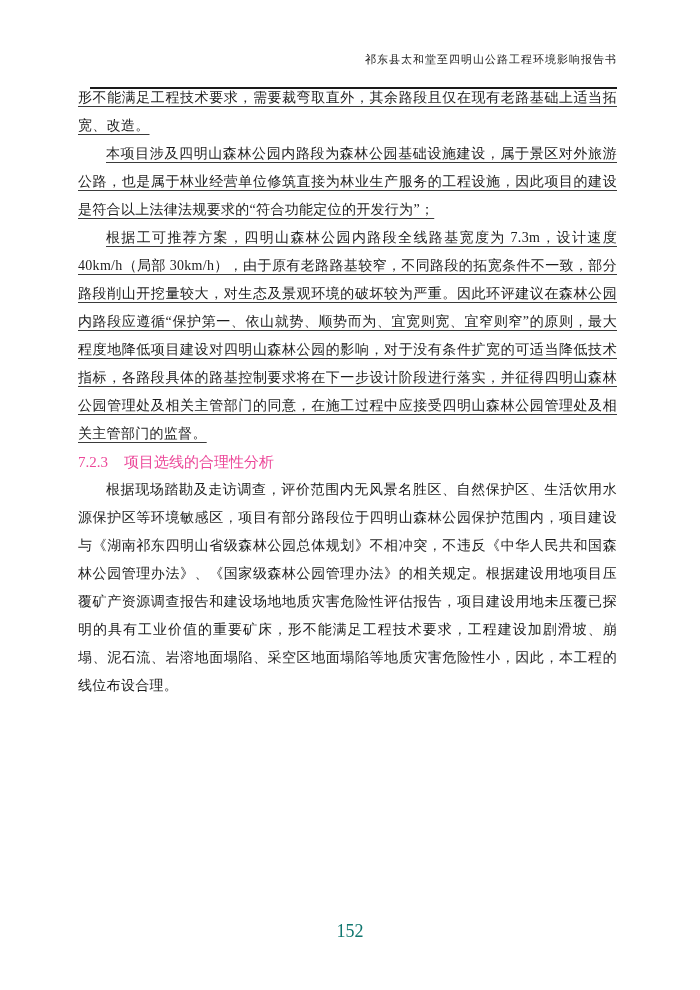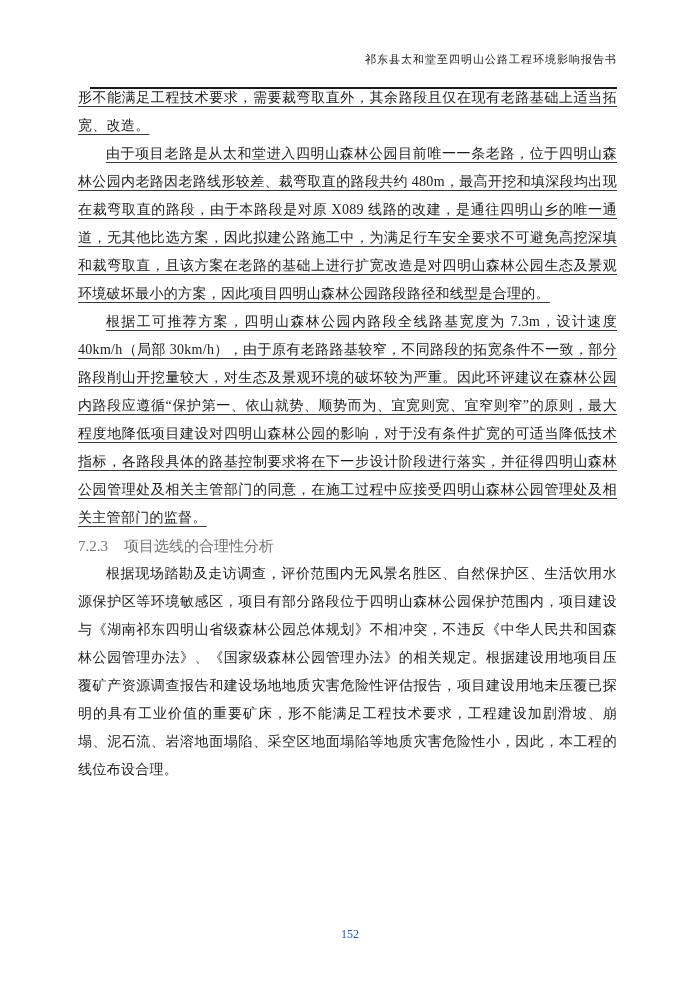"本项目涉及四明山森林公园内路段为森林公园基础设施建设，属于景区对外旅游公路，也是" p.ul { html: none -> <p>本项目涉及四明山森林公园内路段为森林公园基础设施建设，属于景区对外旅游公路，也是属于林业经营单位修筑直接为林业生产服务的工程设施，因此项目的建设是符合以上法律法规要求的“符合功能定位的开发行为”；</p> }
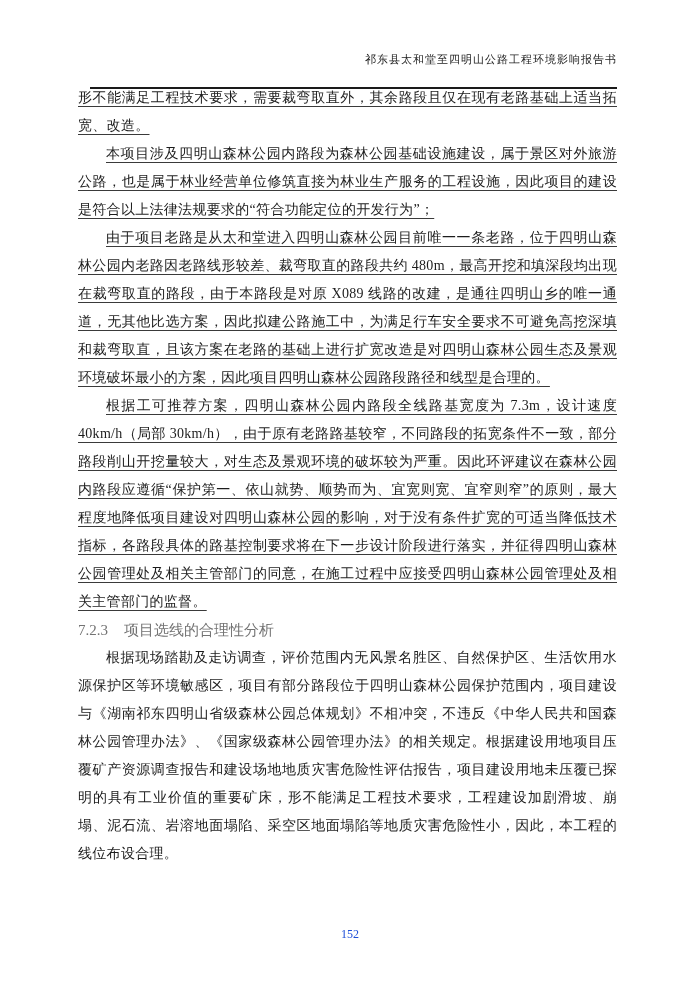"由于项目老路是从太和堂进入四明山森林公园目前唯一一条老路，位于四明山森林公园内老" p.ul { html: <p>由于项目老路是从太和堂进入四明山森林公园目前唯一一条老路，位于四明山森林公园内老路因老路线形较差、裁弯取直的路段共约 480m，最高开挖和填深段均出现在裁弯取直的路段，由于本路段是对原 X089 线路的改建，是通往四明山乡的唯一通道，无其他比选方案，因此拟建公路施工中，为满足行车安全要求不可避免高挖深填和裁弯取直，且该方案在老路的基础上进行扩宽改造是对四明山森林公园生态及景观环境破坏最小的方案，因此项目四明山森林公园路段路径和线型是合理的。</p> -> none }
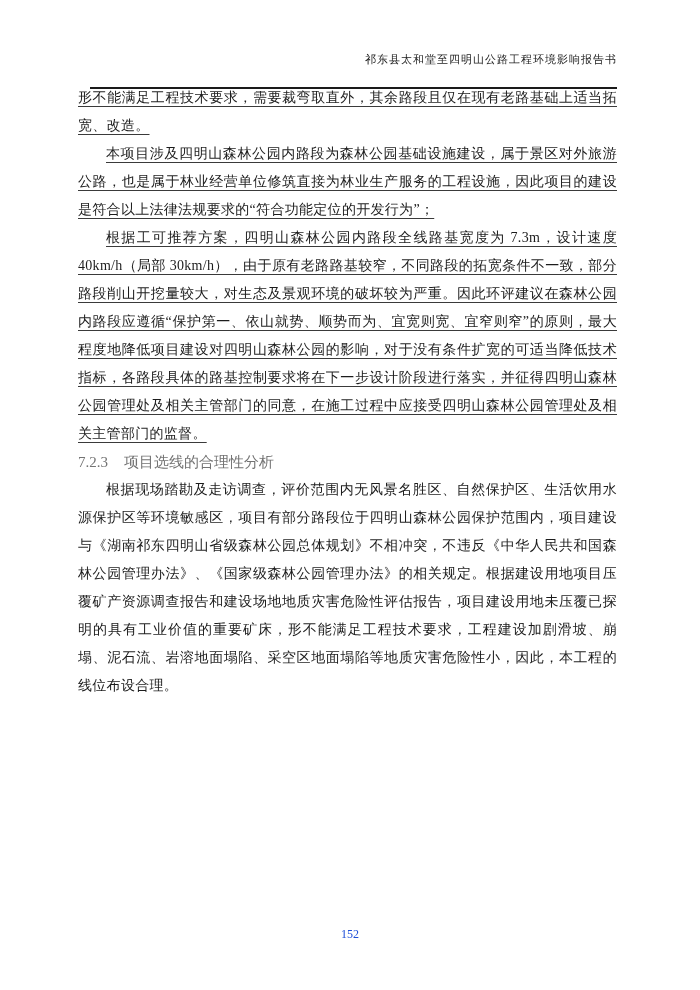"7.2.3 项目选线的合理性分析" .heading { color: #737373 -> #ec4899 }
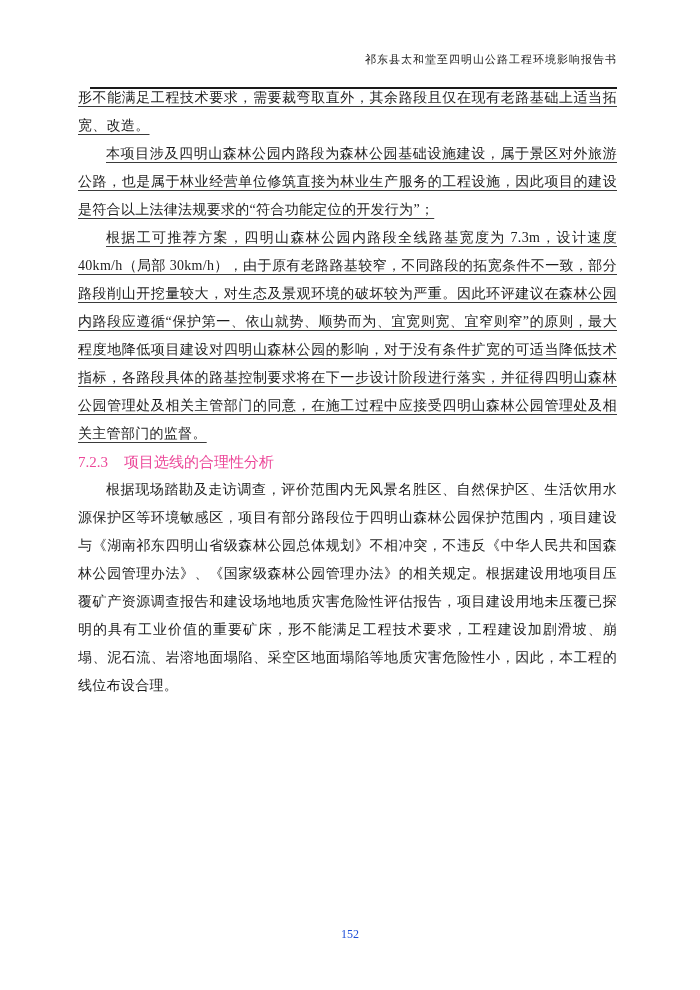"152" .footer { color: #1d4ed8 -> #0f766e; font-size: 12px -> 18px }
